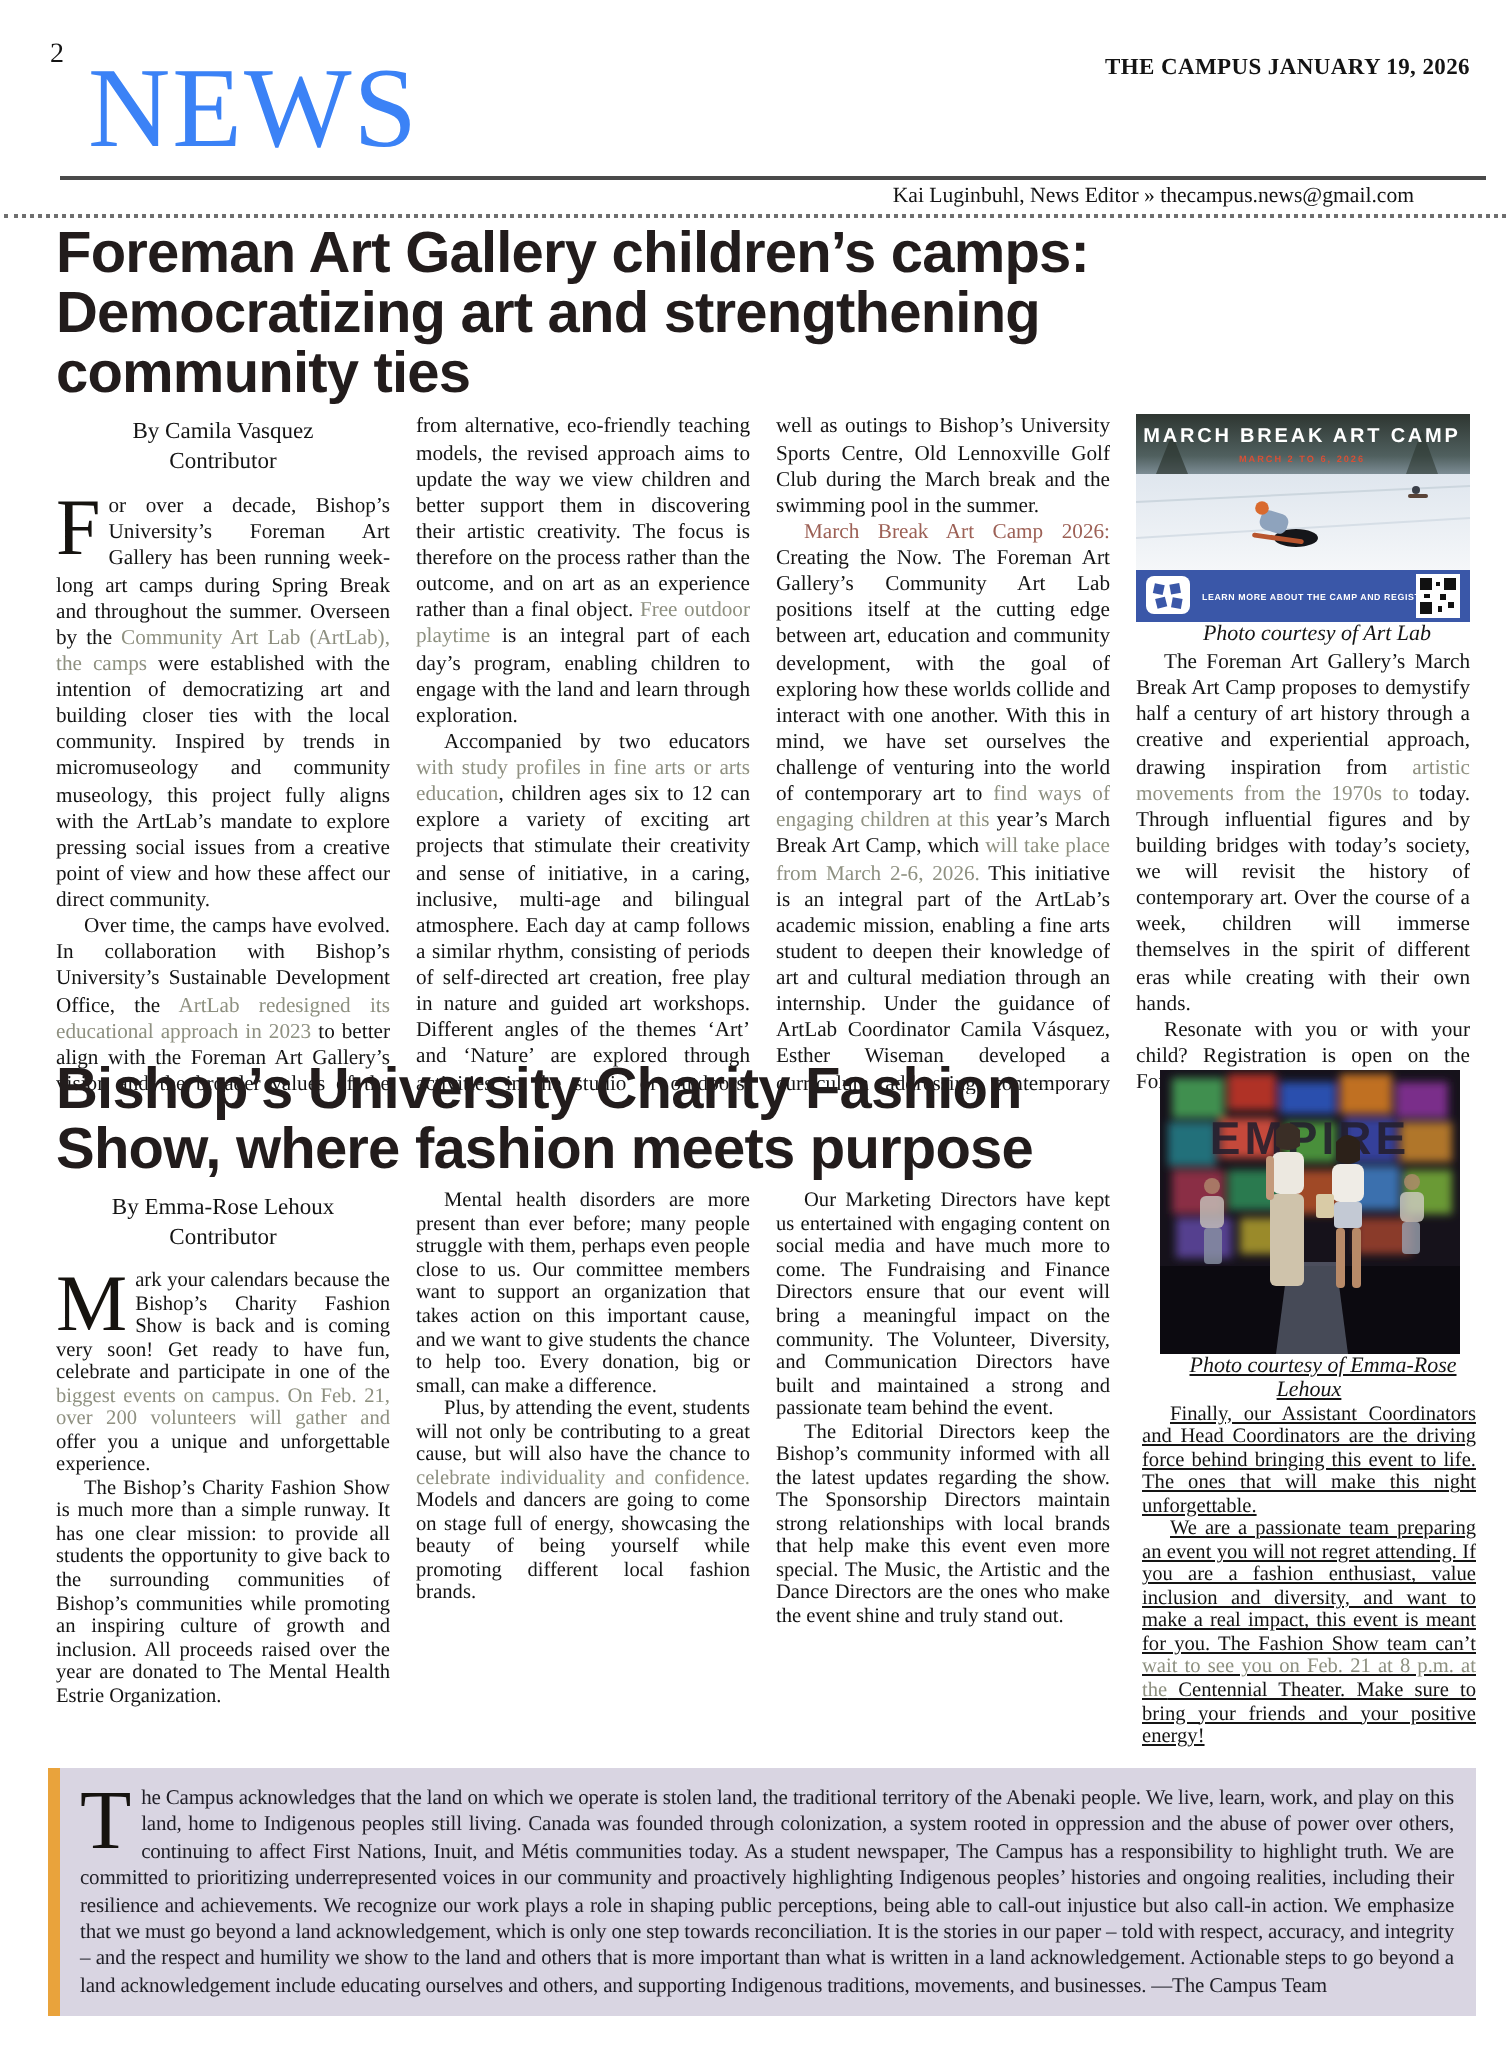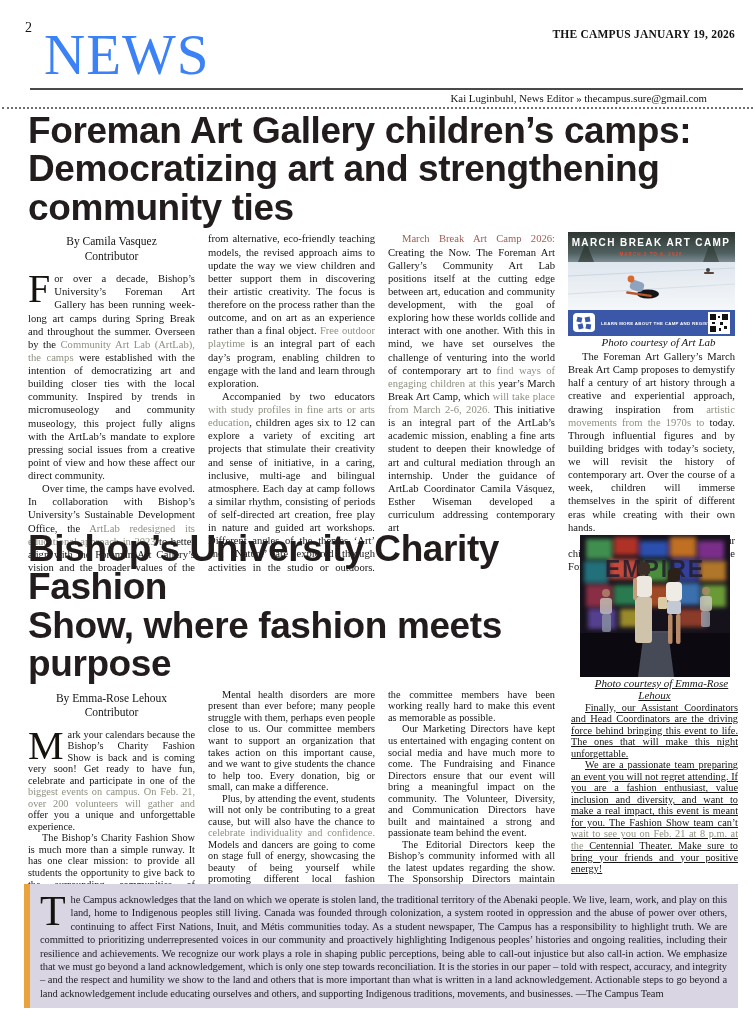"thecampus.sure@gmail.com" span.mail { text: thecampus.sure@gmail.com -> thecampus.news@gmail.com }
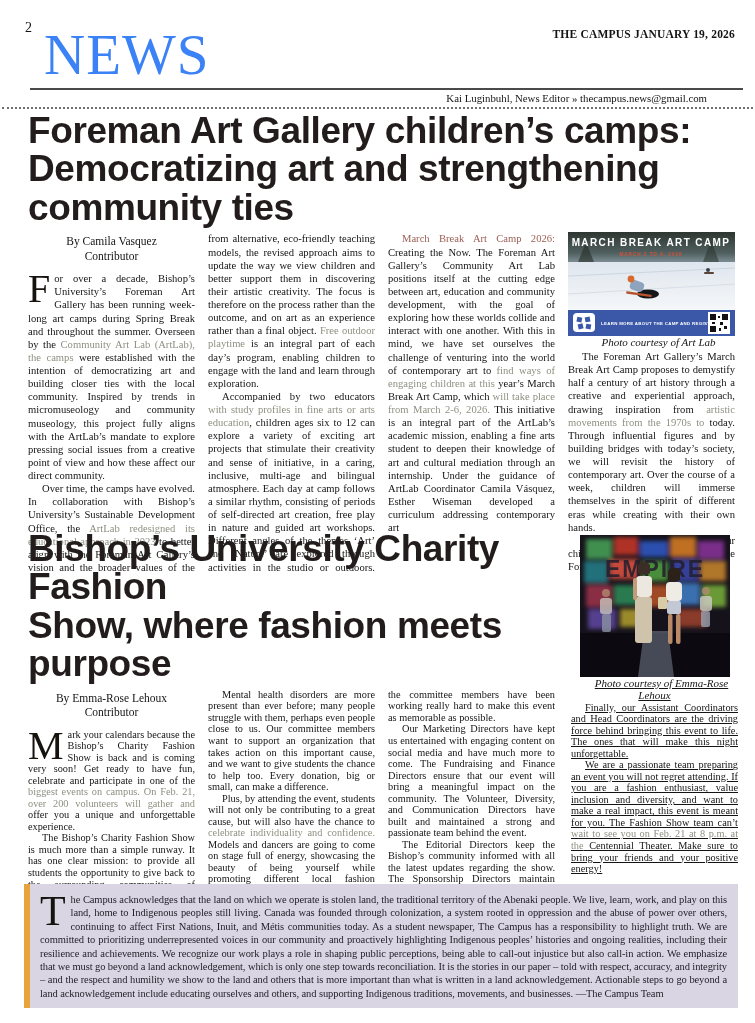"Foreman Art Gallery children’s camps:" .headline { font-size: 37px -> 29px }
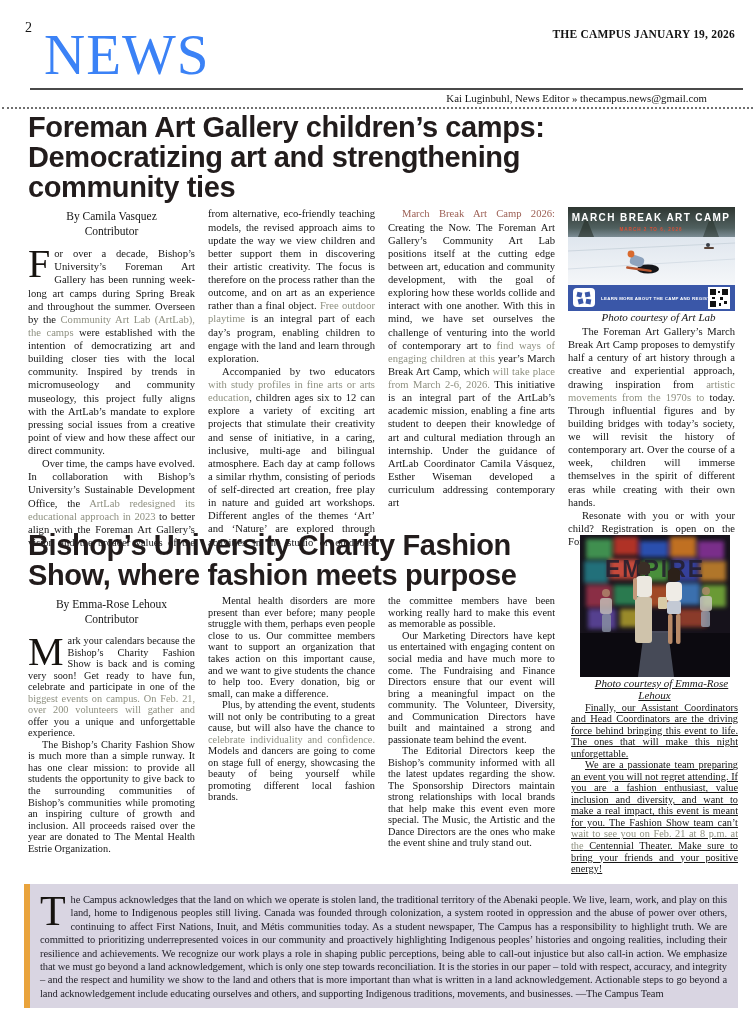"well as outings to Bishop’s" p.first { html: none -> <p>well as outings to Bishop’s University Sports Centre, Old Lennoxville Golf Club during the March break and the swimming pool in the summer.</p> }
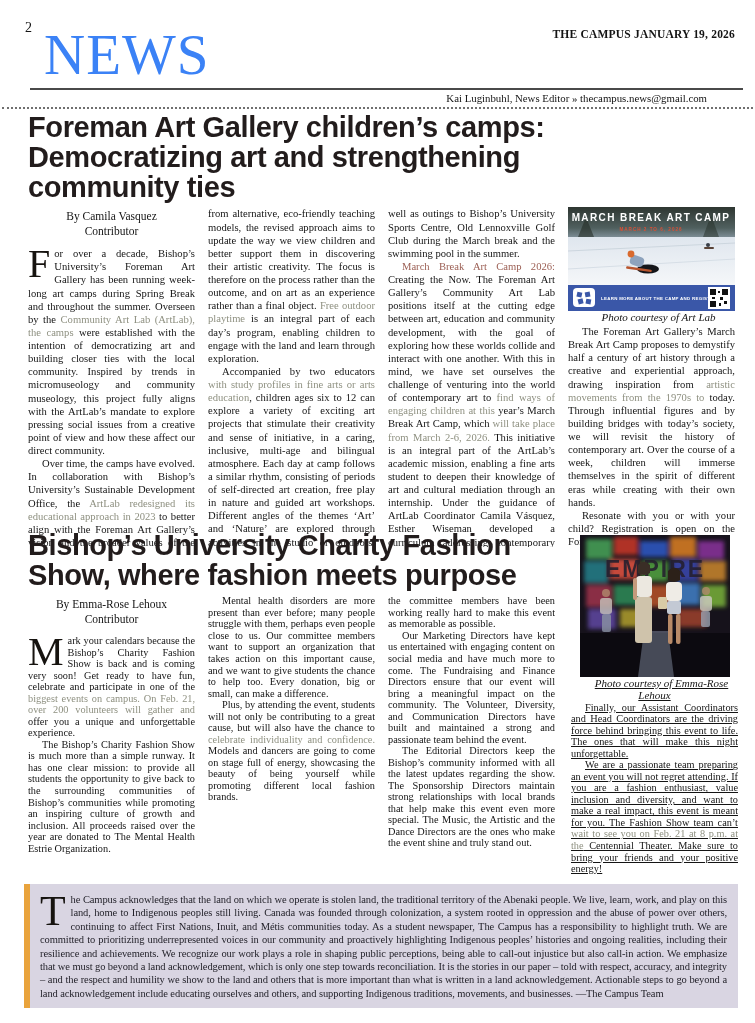"the committee members have been" p.first { html: <p>the committee members have been working really hard to make this event as memorable as possible.</p> -> none }
